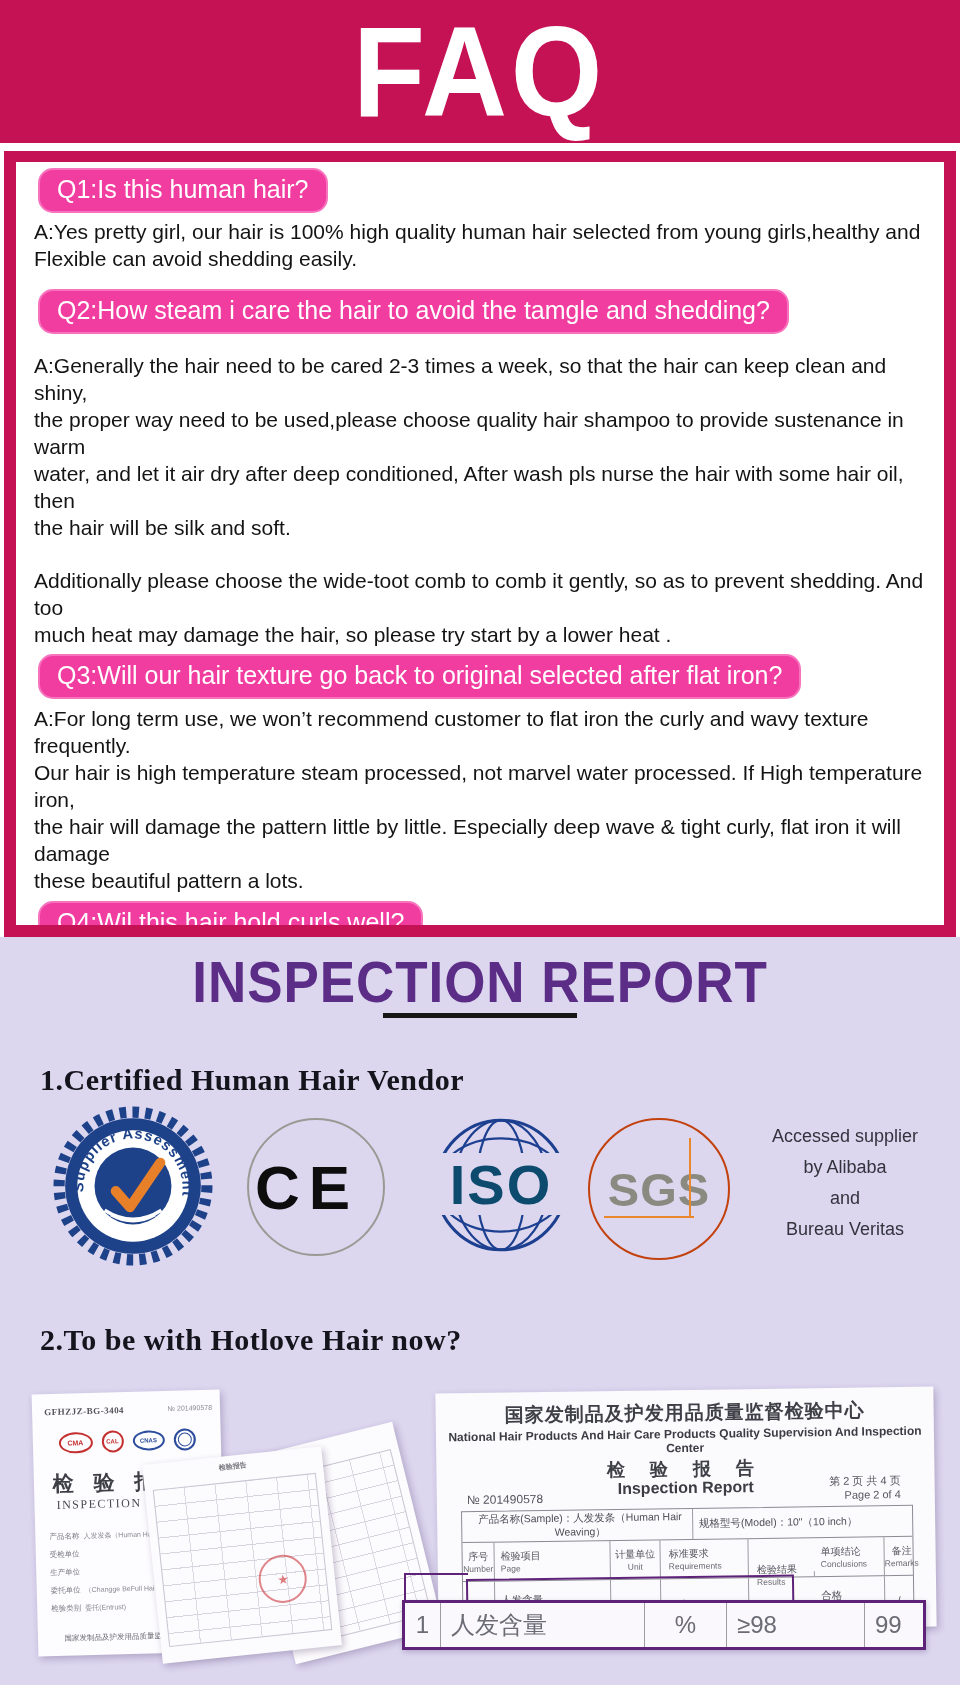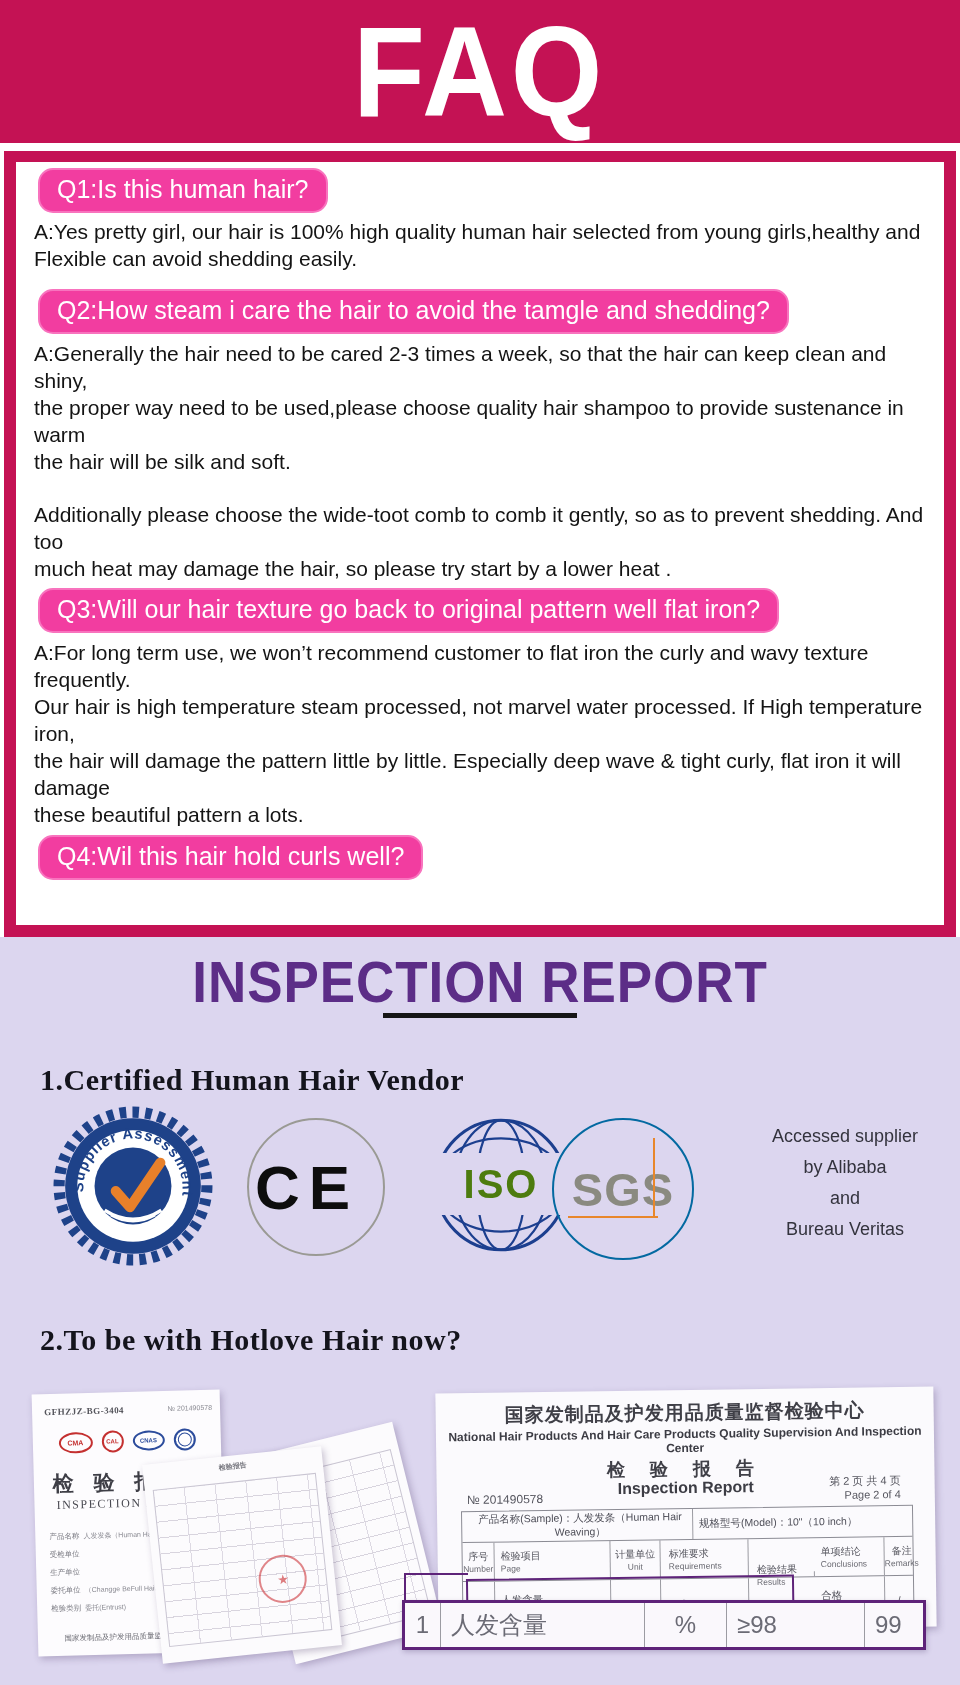"A:Generally the hair need to" .answer.a2 { margin-top: 6px -> 18px }
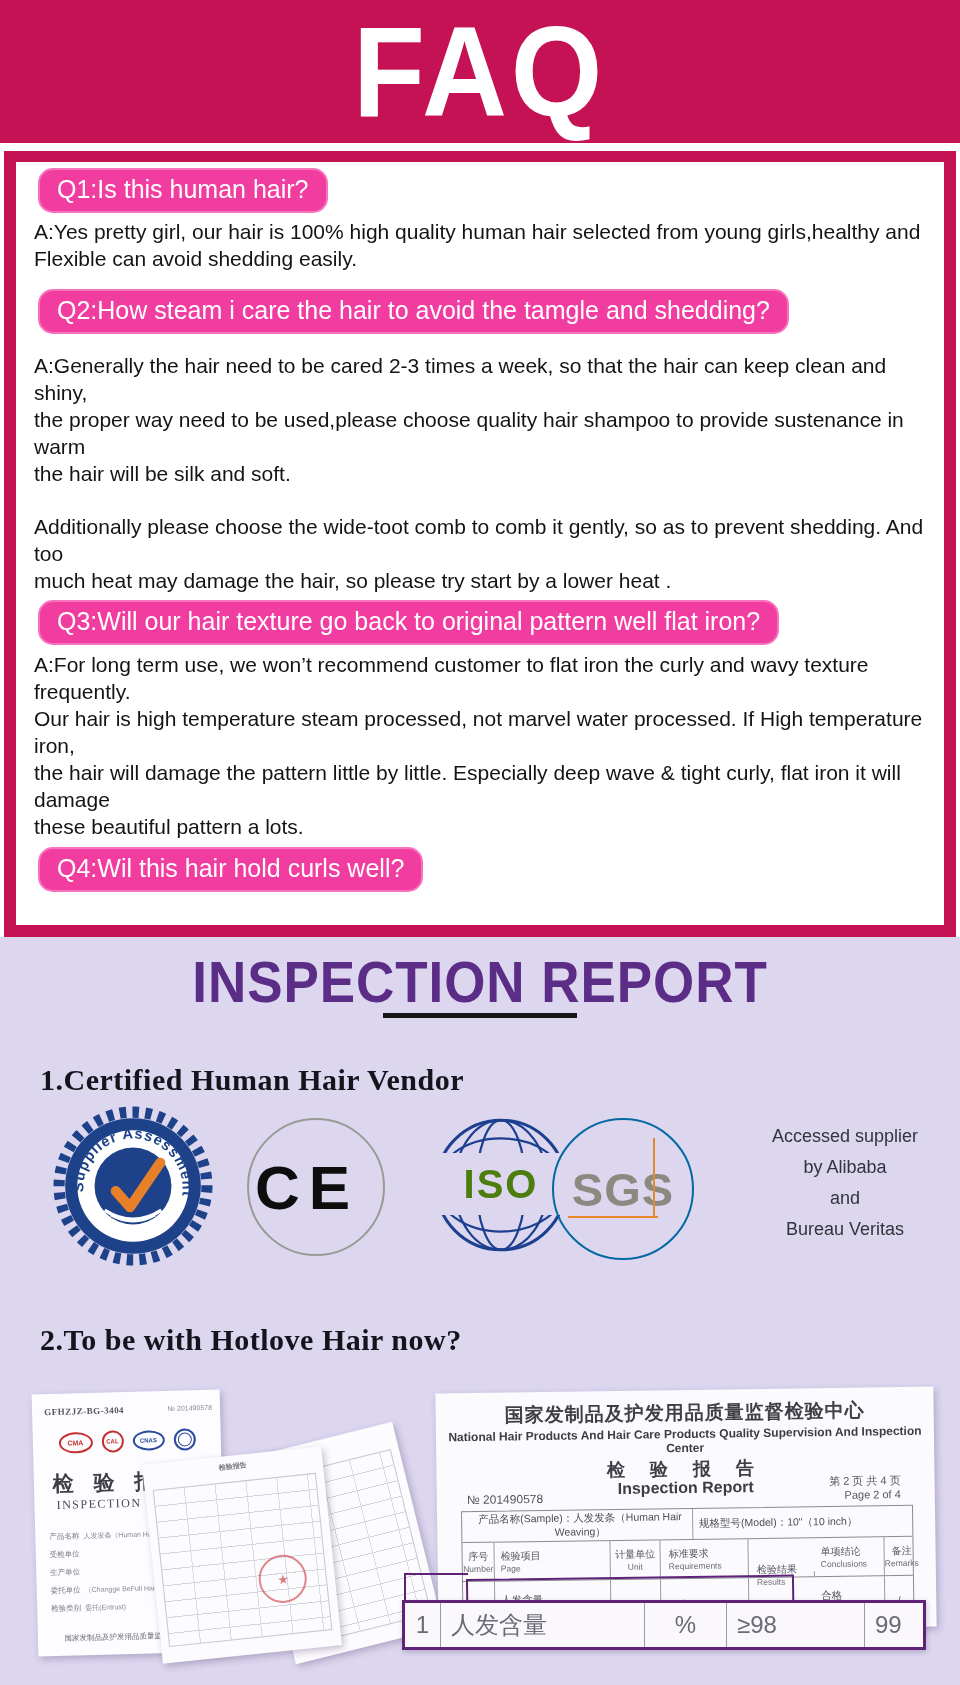"water, and let it air" div { html: none -> <div>water, and let it air dry after deep conditioned, After wash pls nurse the hair with some hair oil, then</div> }
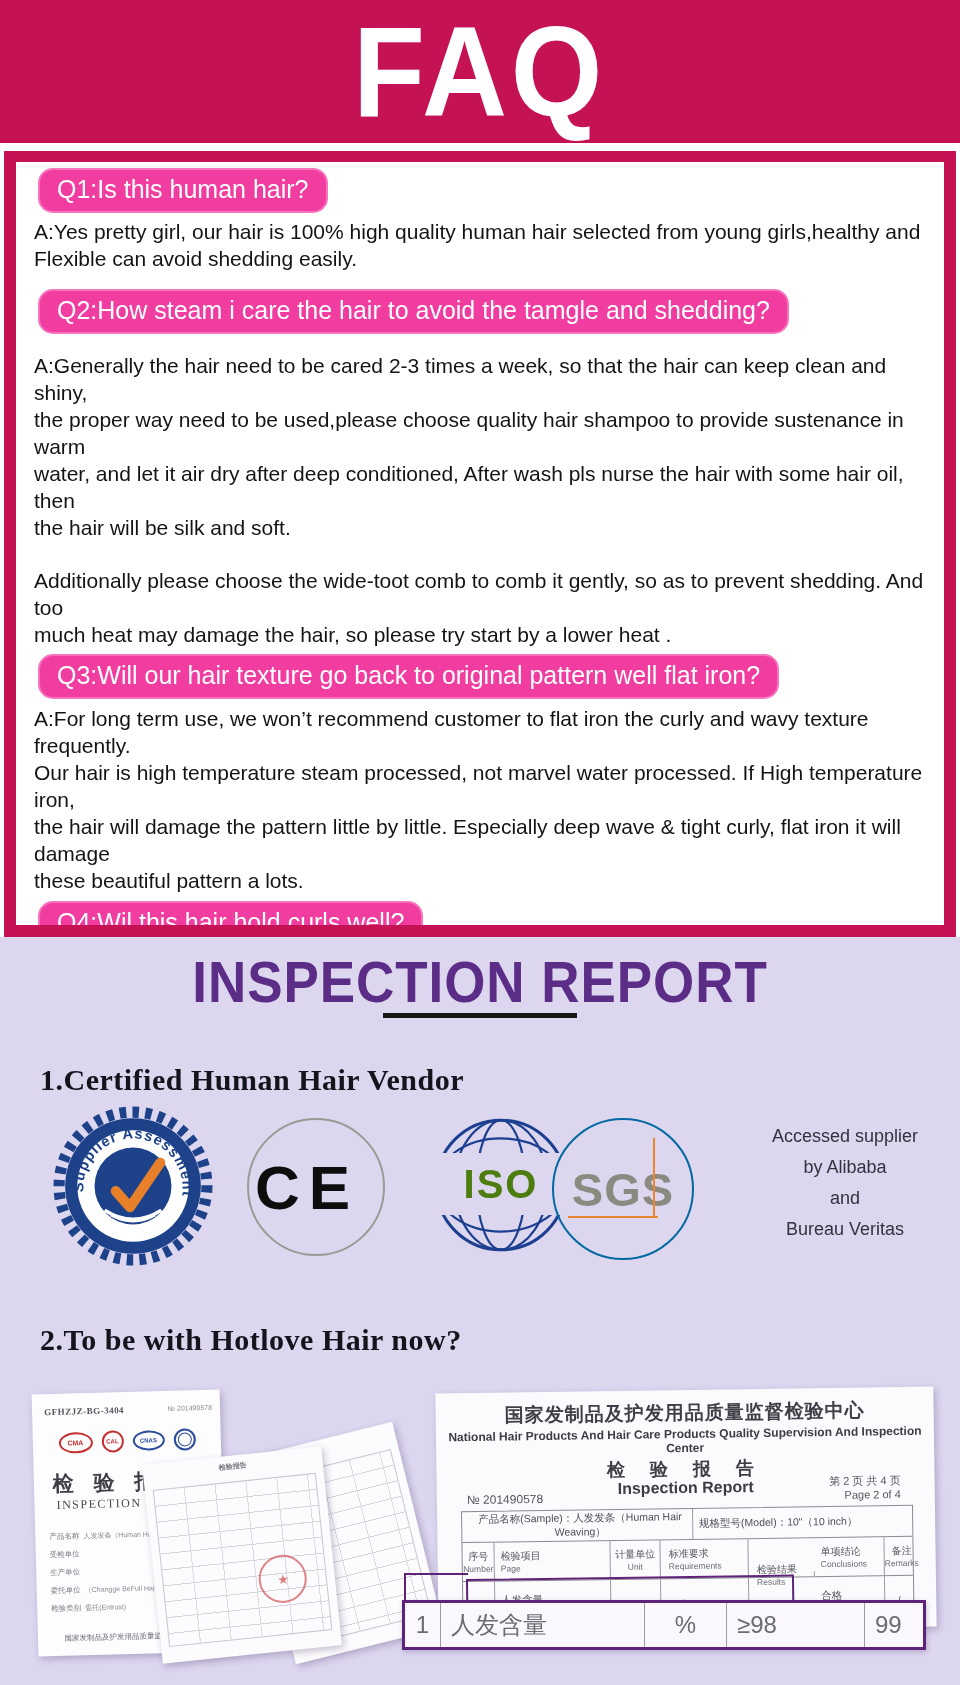"Q3:Will our hair texture go" div.q-badge { text: pattern well -> selected after }
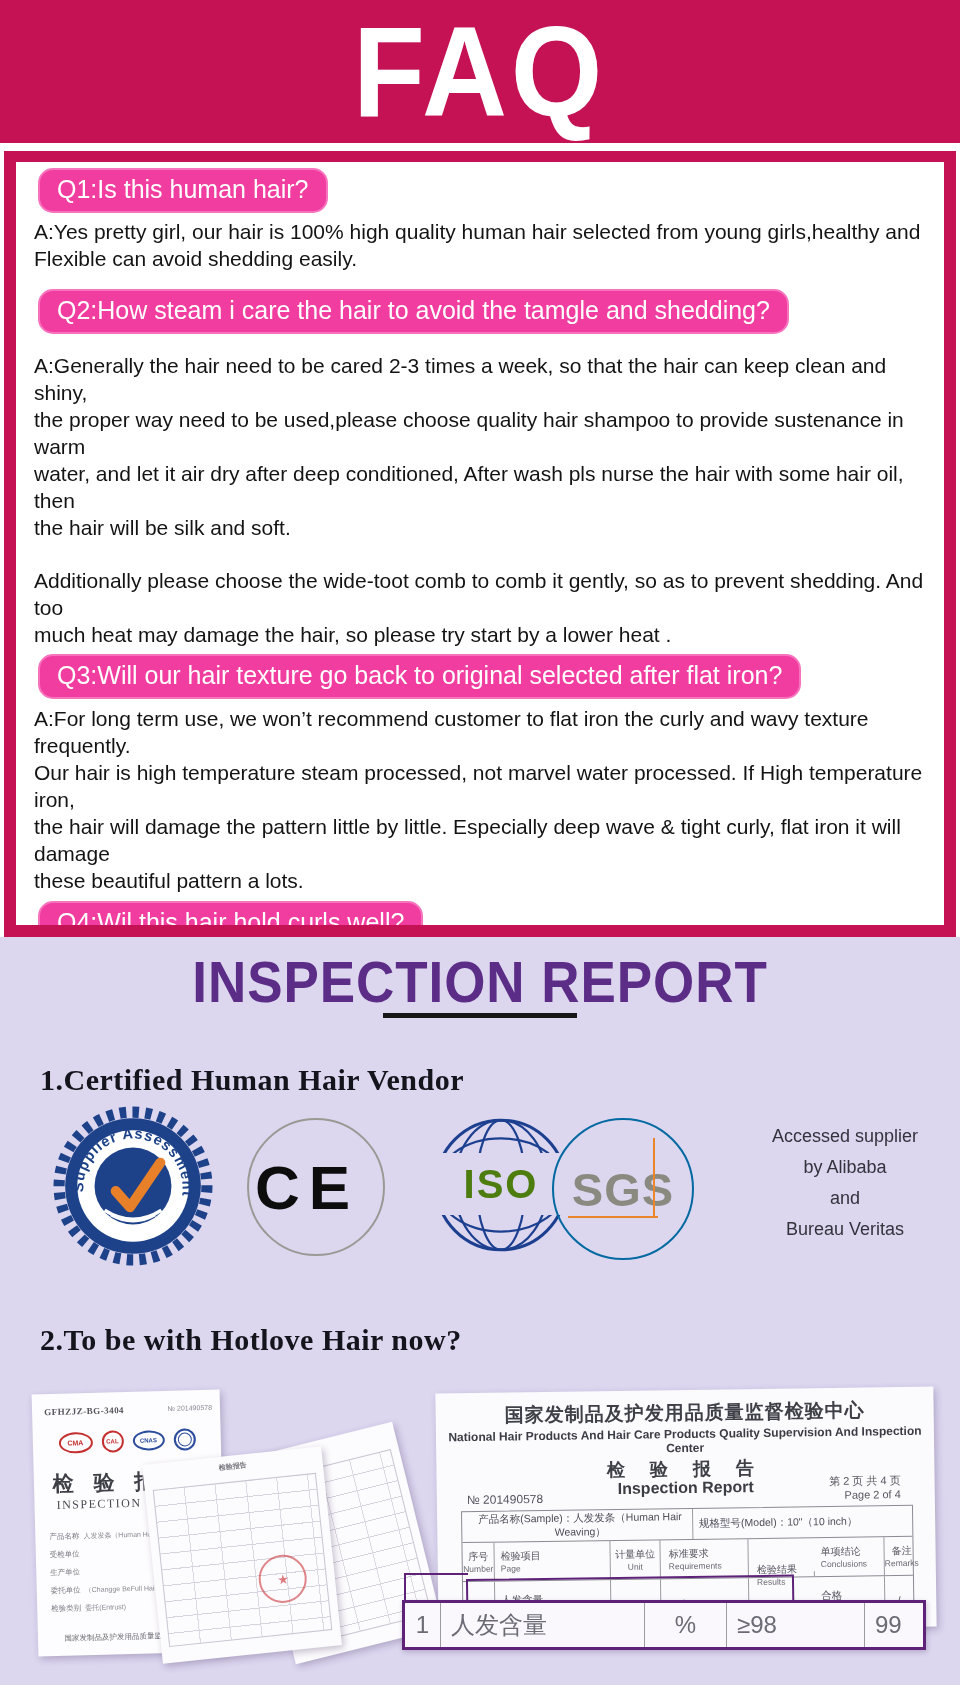"ISO" .iso-text { color: #4d7c0f -> #0c4a6e; font-size: 40px -> 56px }
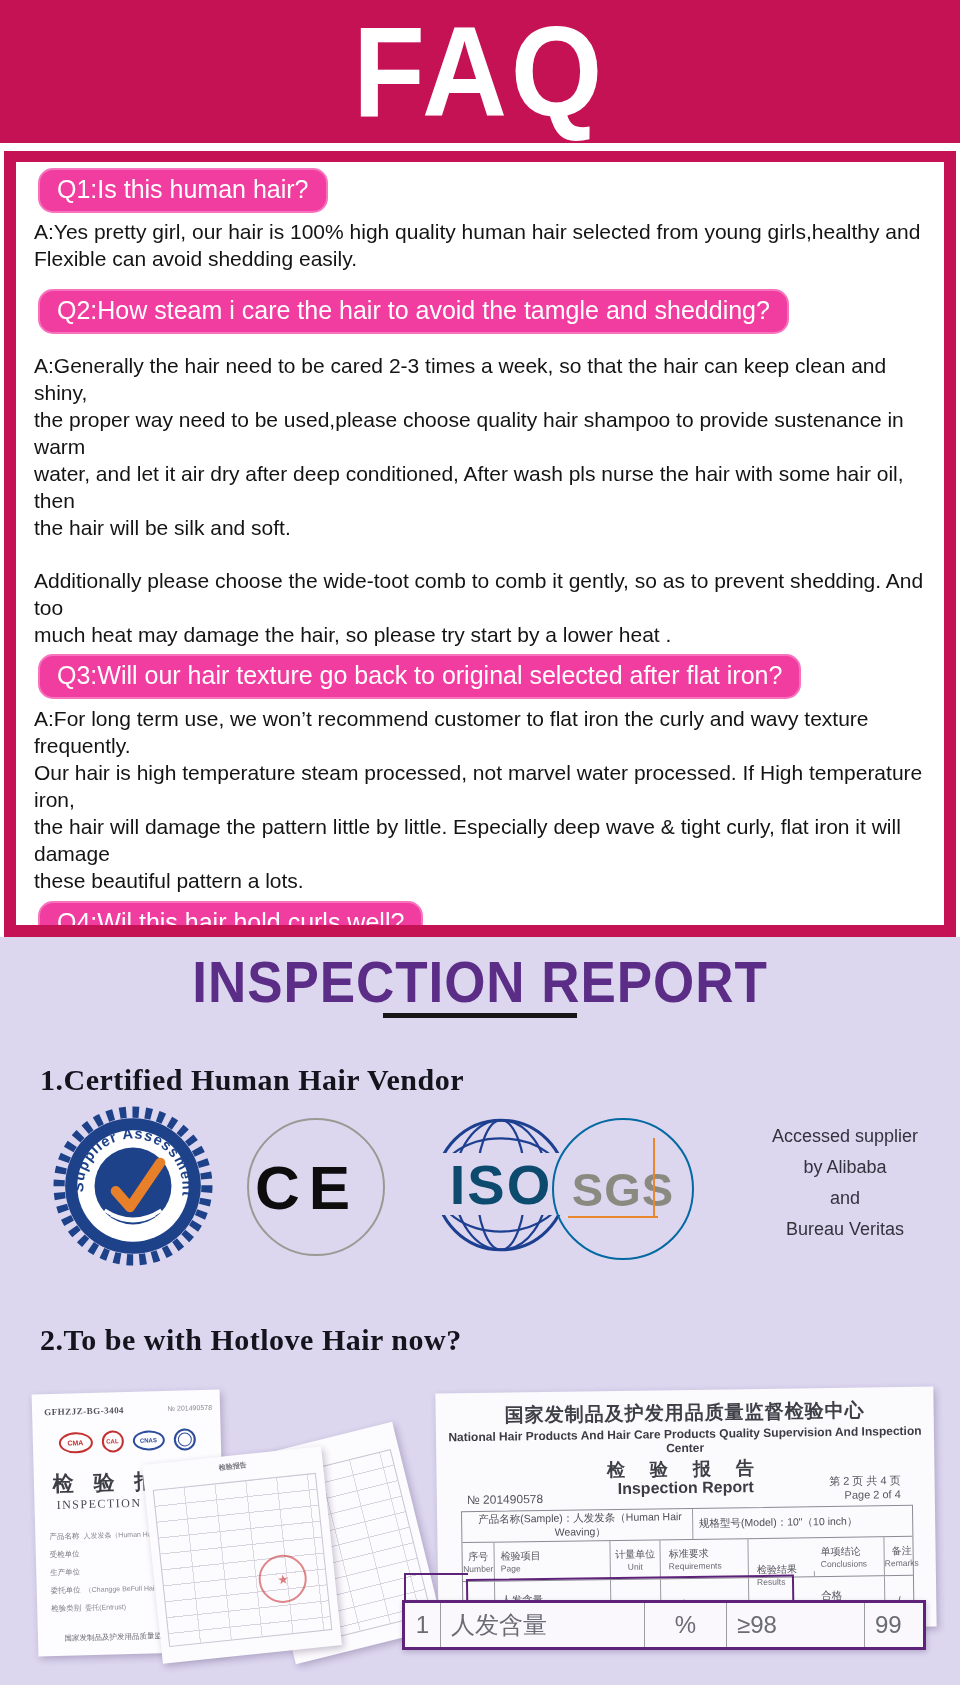"SGS" .sgs-logo { border: 2px solid #0369a1 -> 2px solid #c2410c; left: 552px -> 588px }
